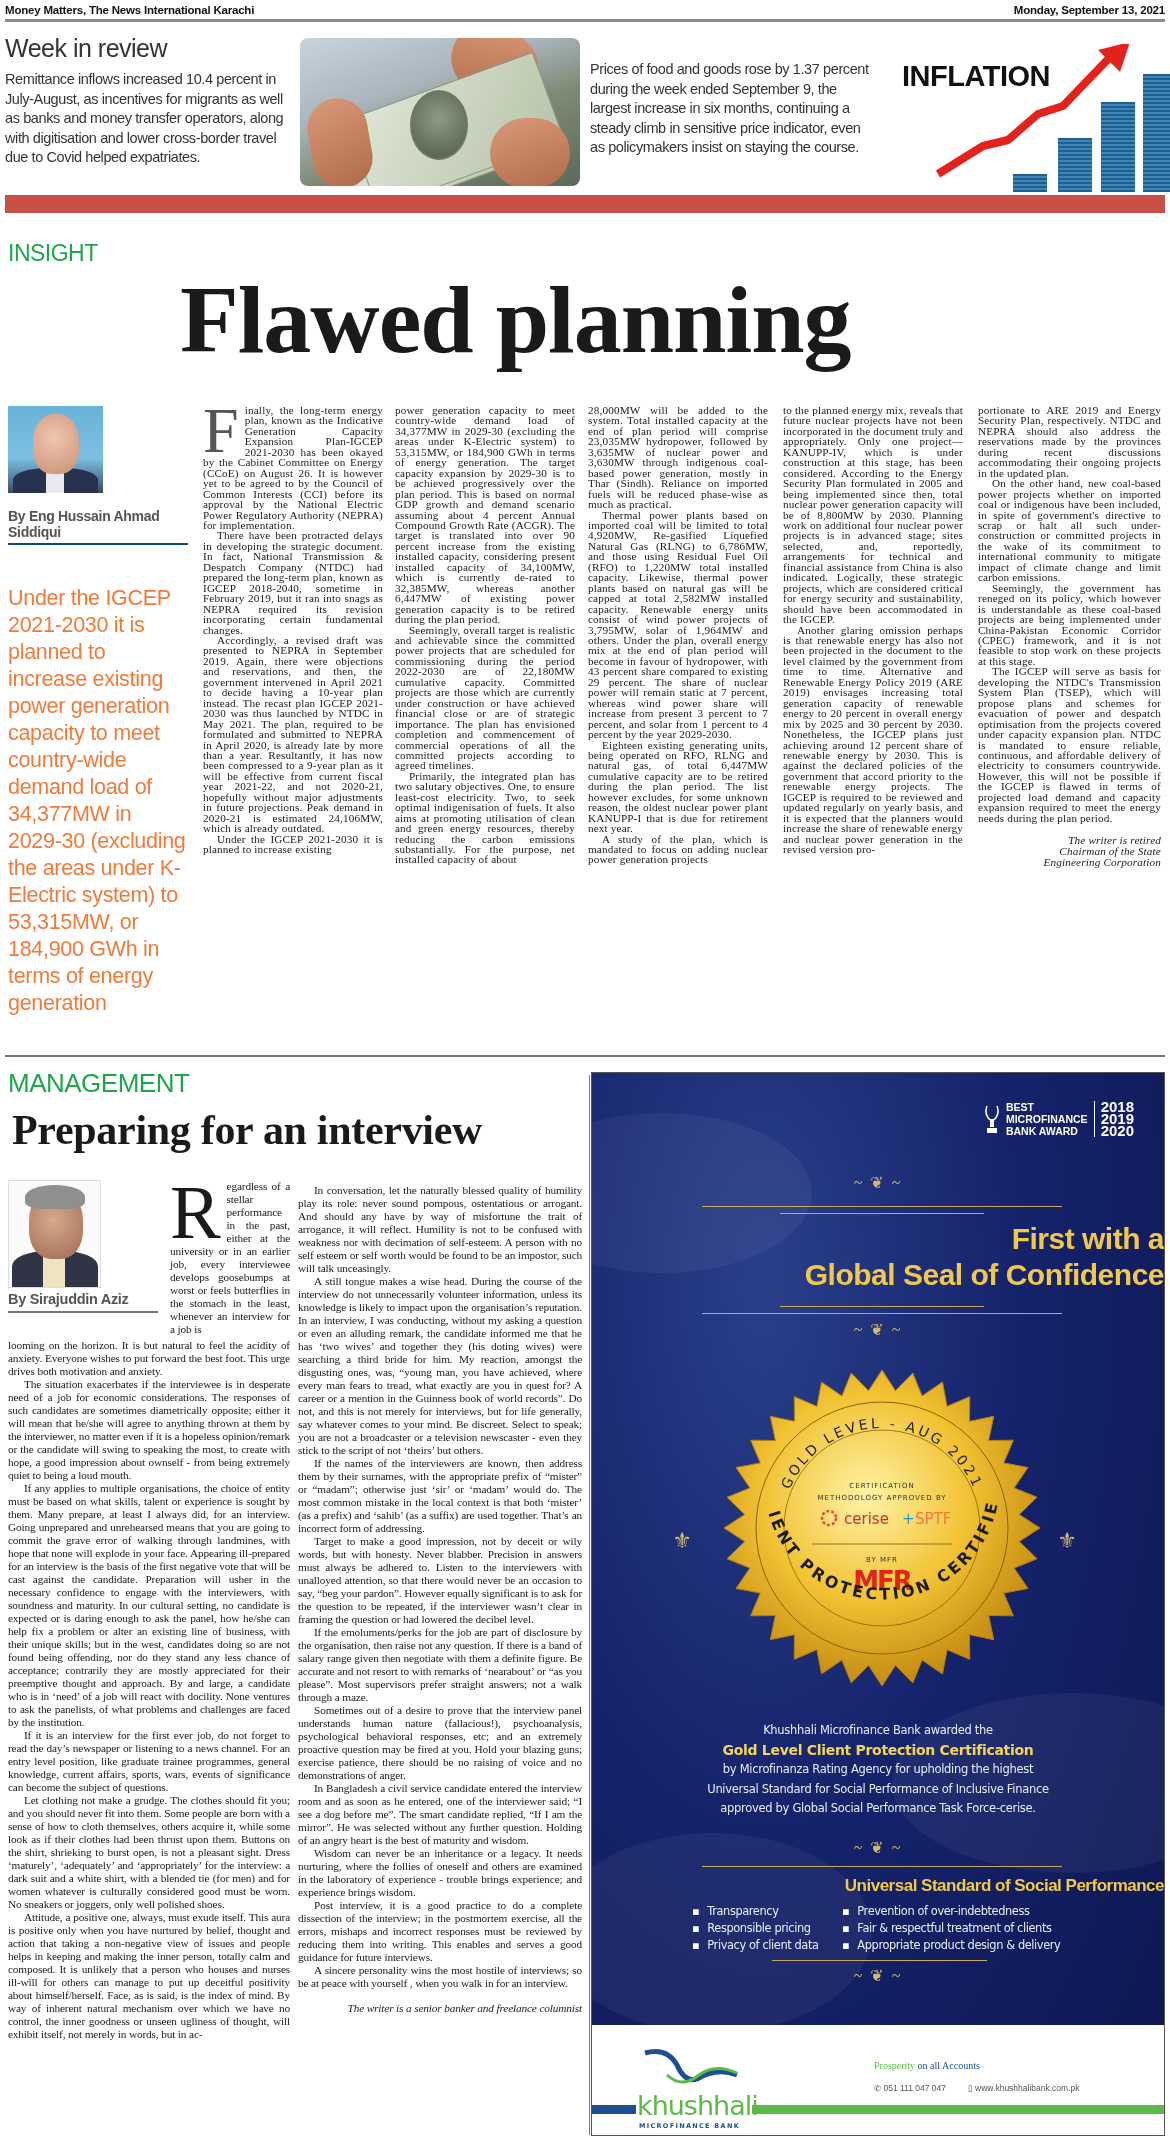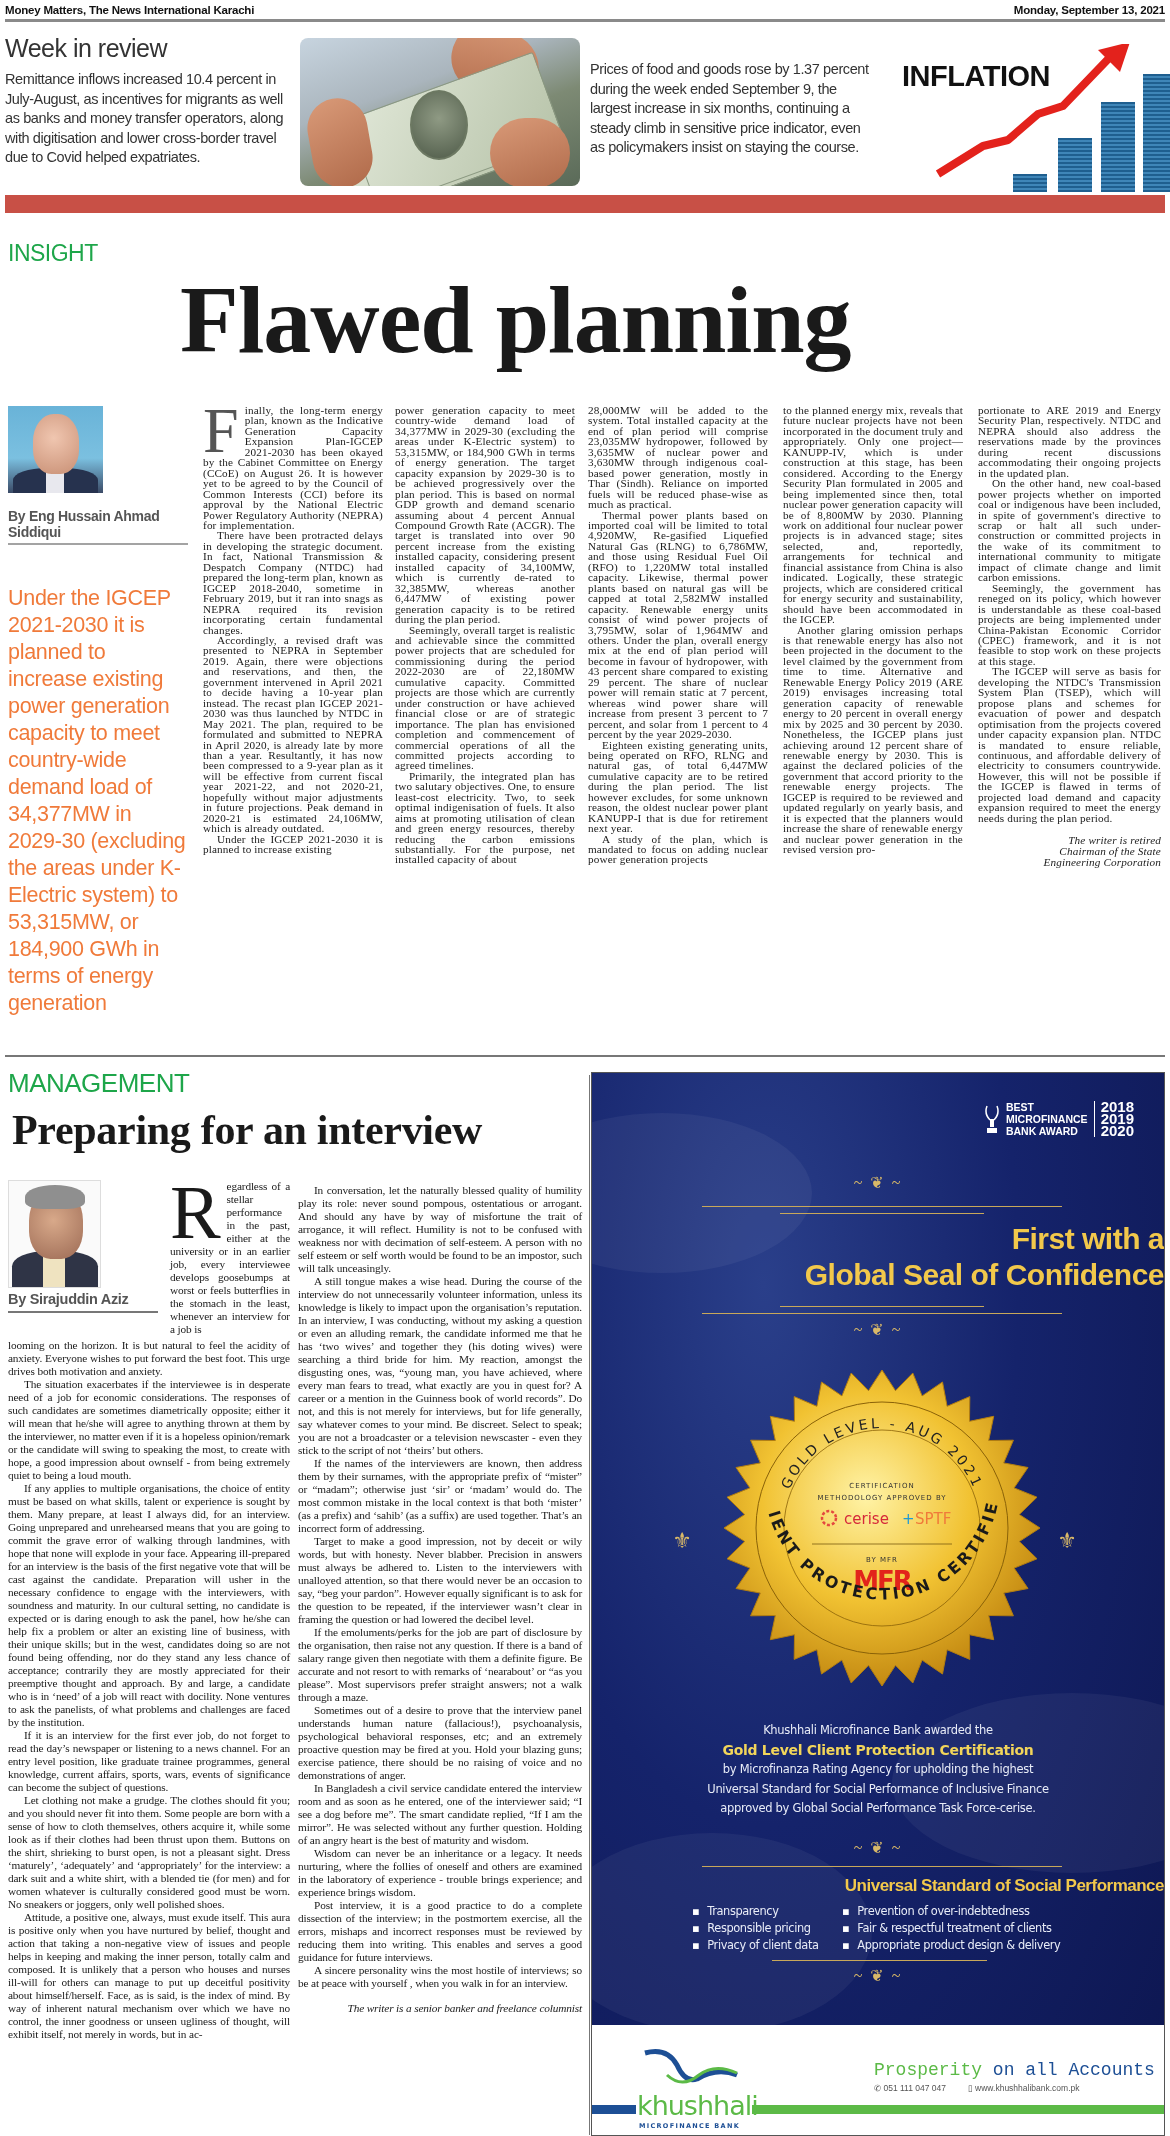"By Eng Hussain Ahmad Siddiqui" .byline1 { border-bottom: 2px solid #a3a3a3 -> 2px solid #0c4a6e }
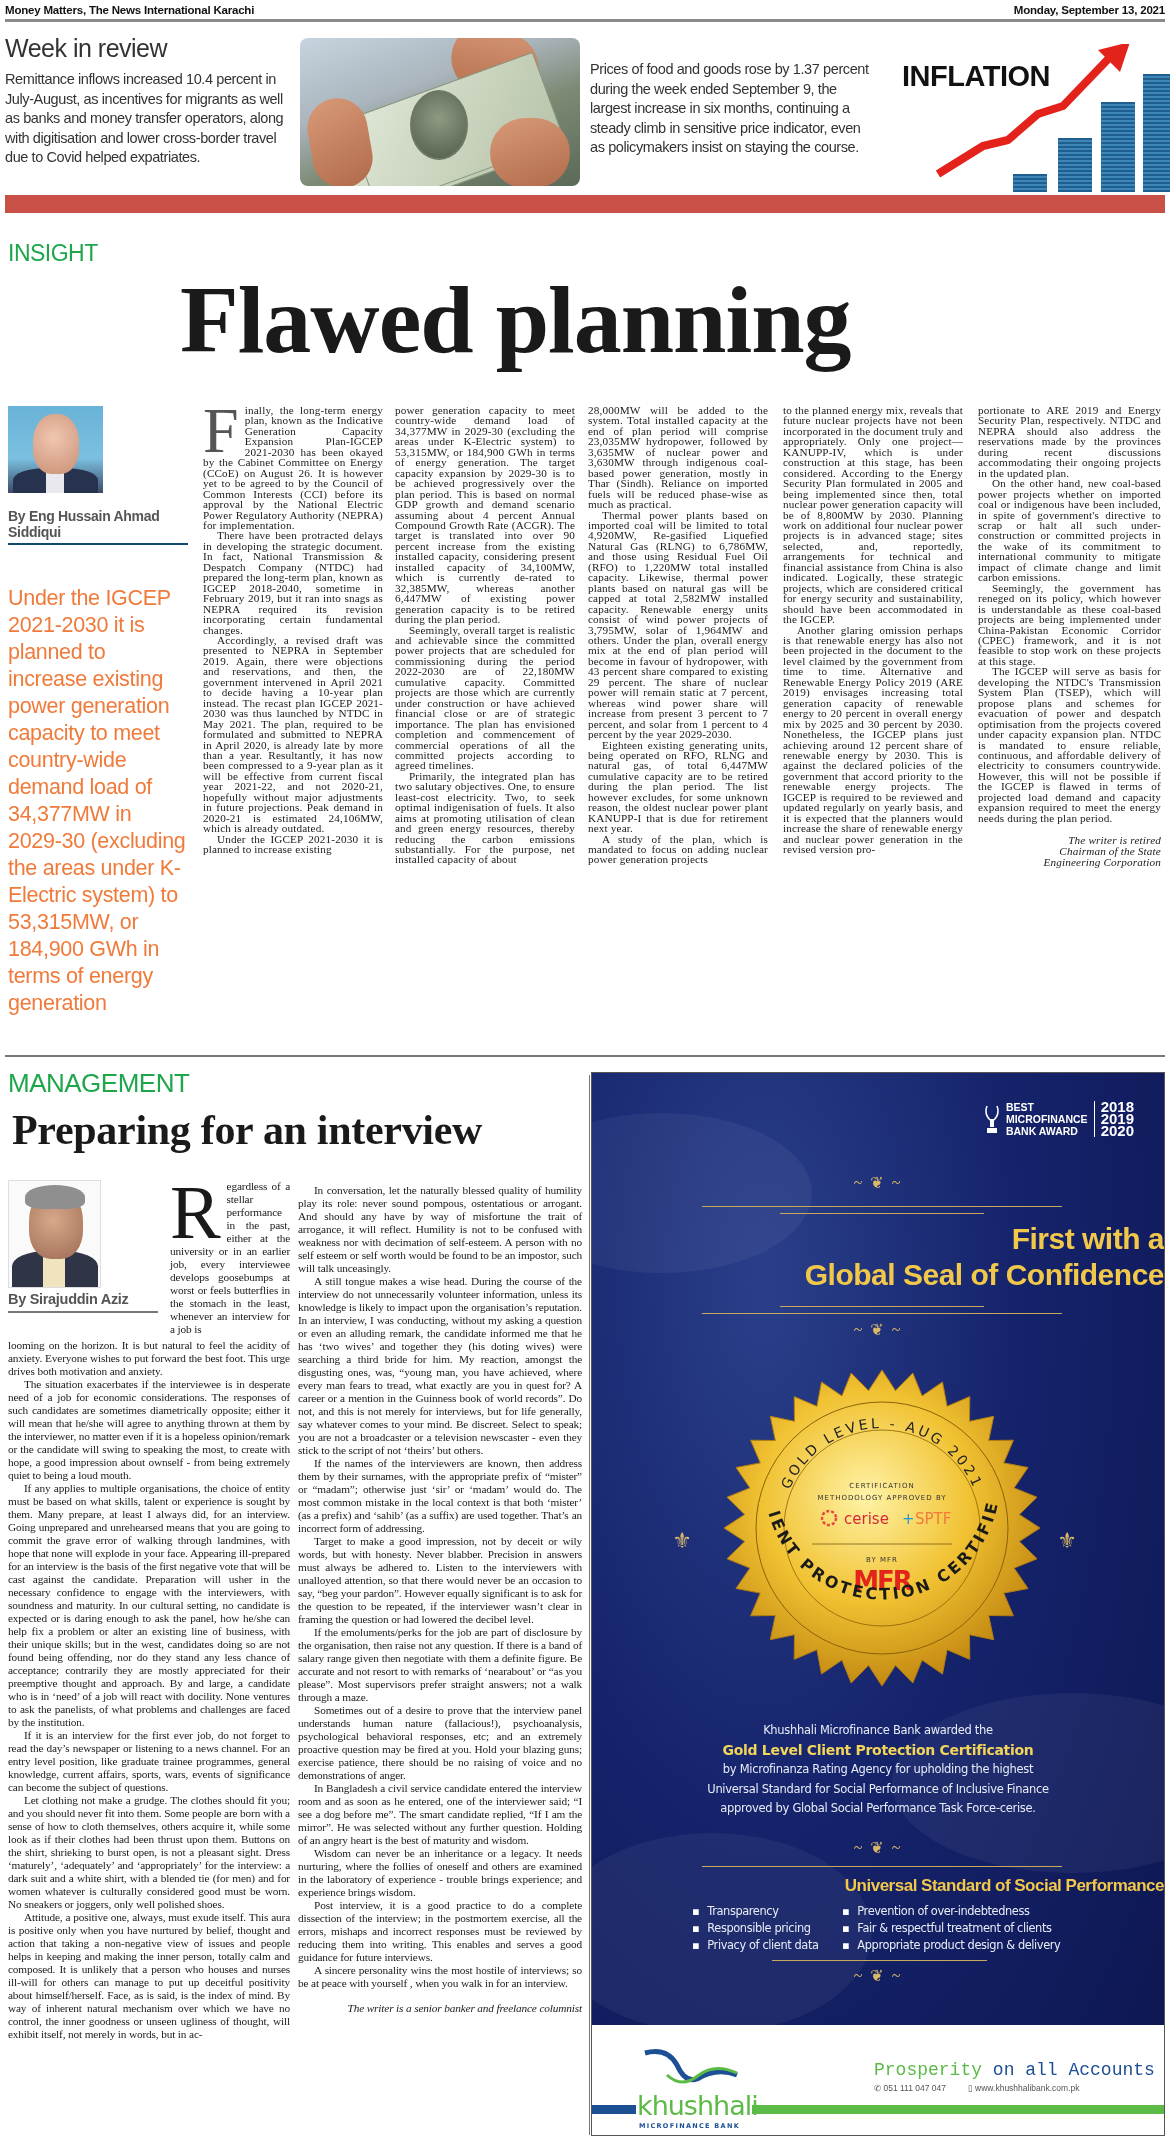"Prosperity on all Accounts" .tagline { font-family: Liberation Mono, monospace -> Liberation Serif, serif; font-size: 18px -> 10px }
